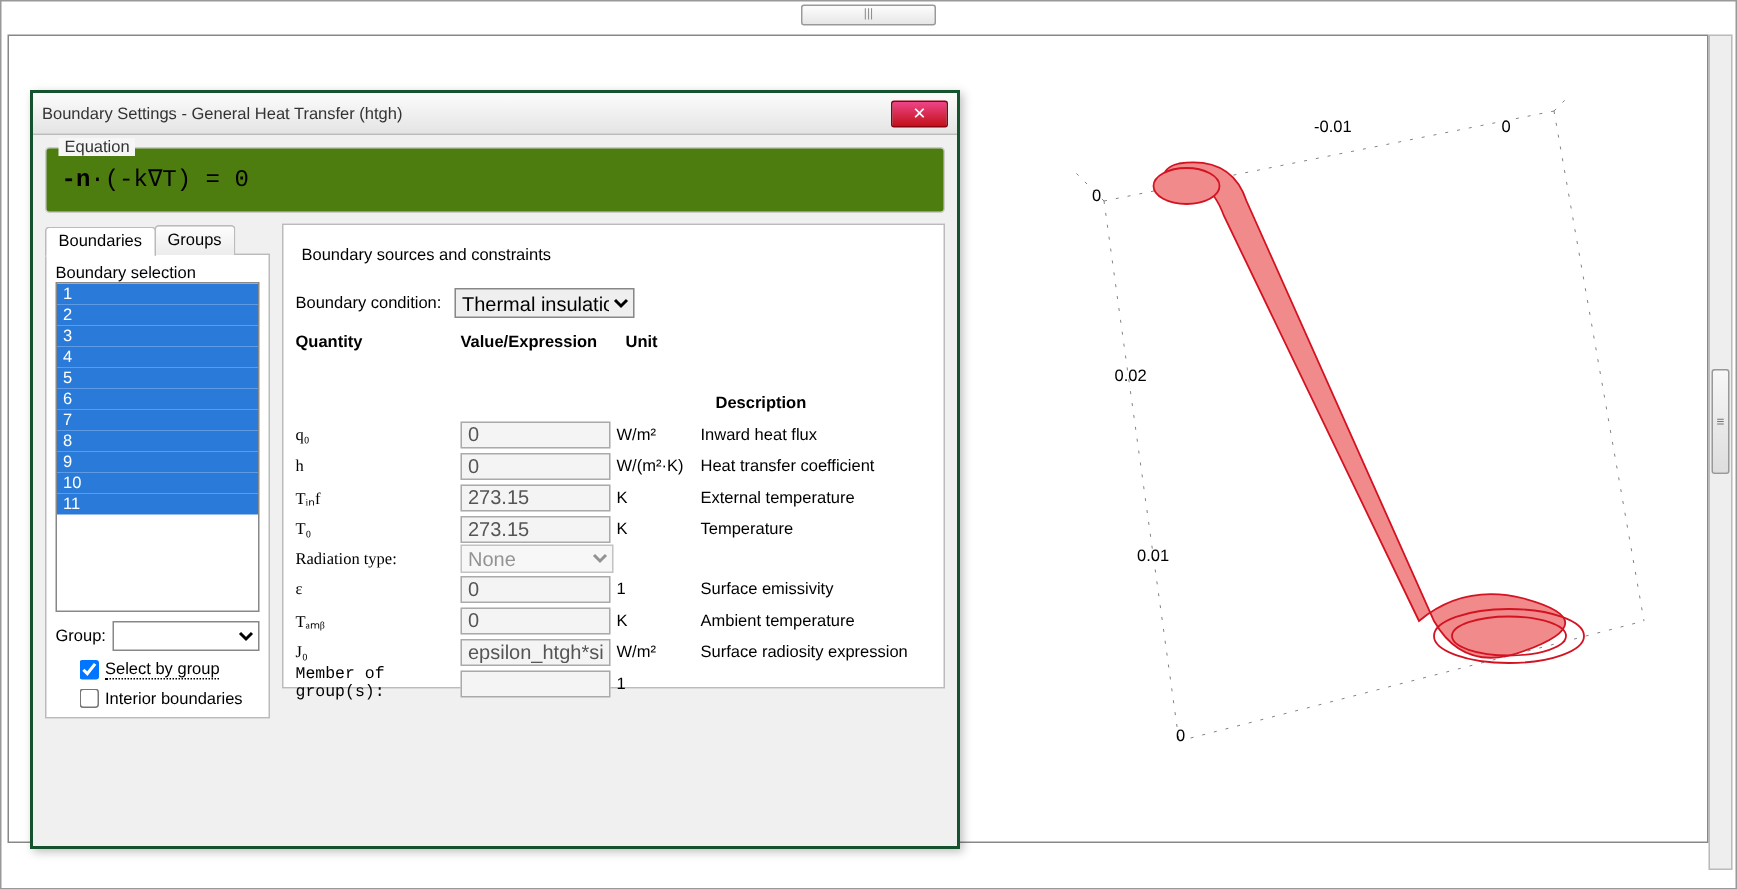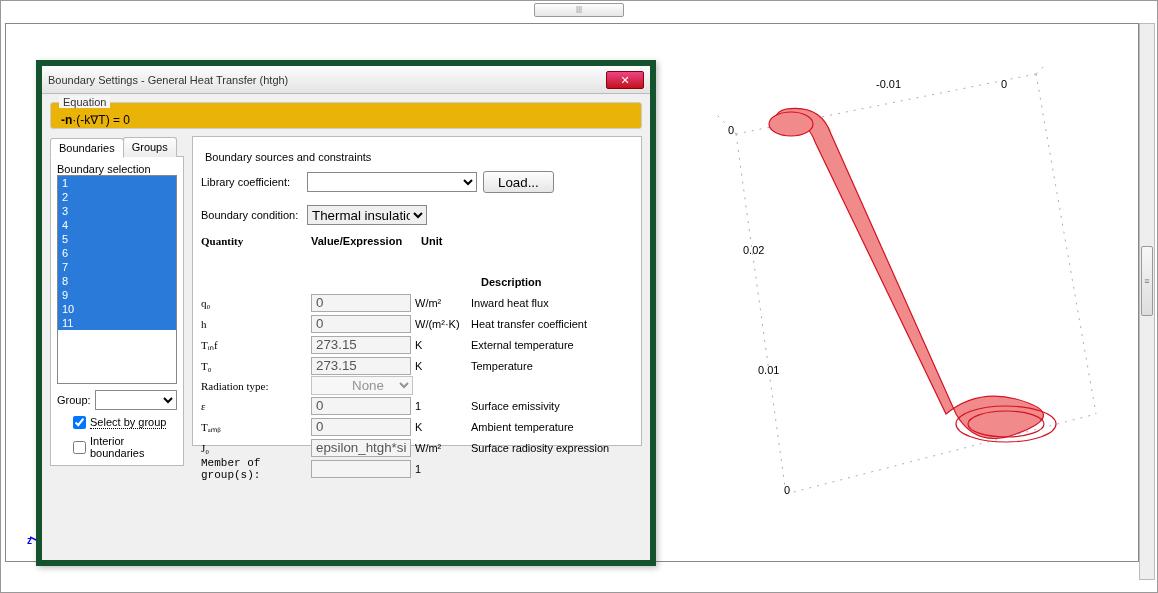"Boundary Settings - General Heat" .dialog { border: 6px solid #14532d -> 2px solid #14532d; left: 30px -> 14px }
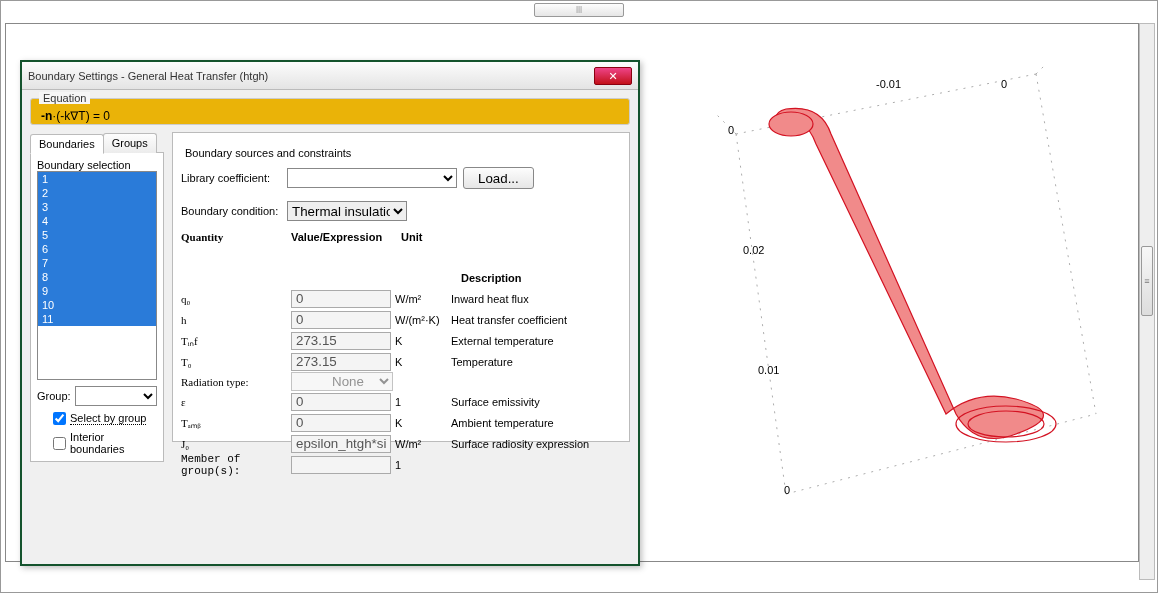"Equation" .groupbox { background: #eab308 -> #4d7c0f; padding: 10px 10px 1px 10px -> 10px 10px 12px 10px }
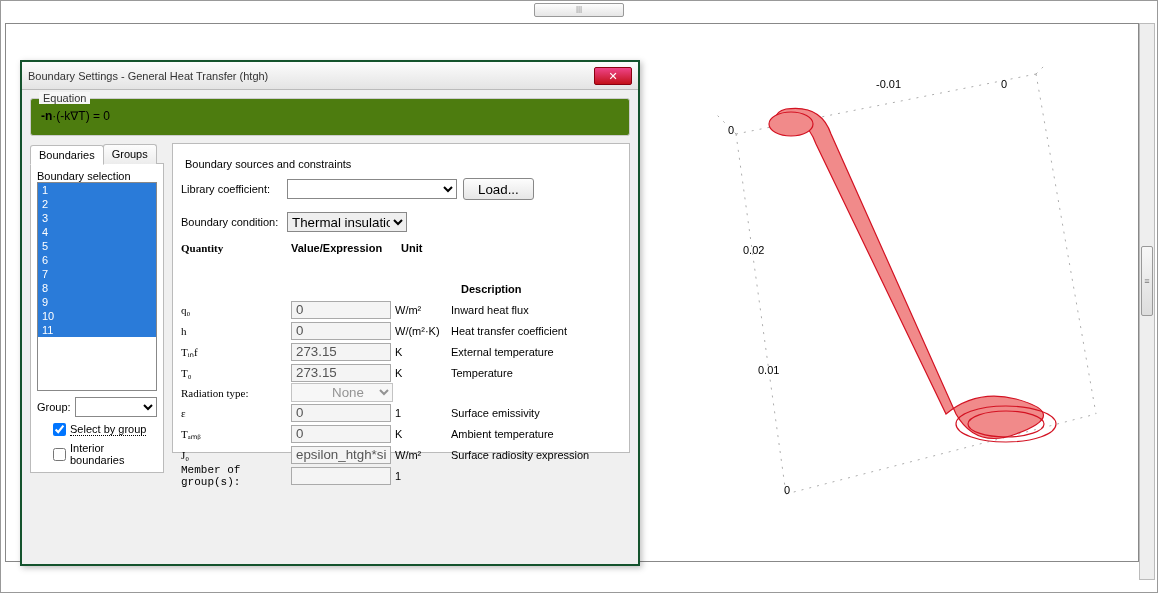"-n·(-k∇T) = 0" .equation { font-family: Liberation Sans, sans-serif -> Liberation Mono, monospace; font-size: 12px -> 16px }
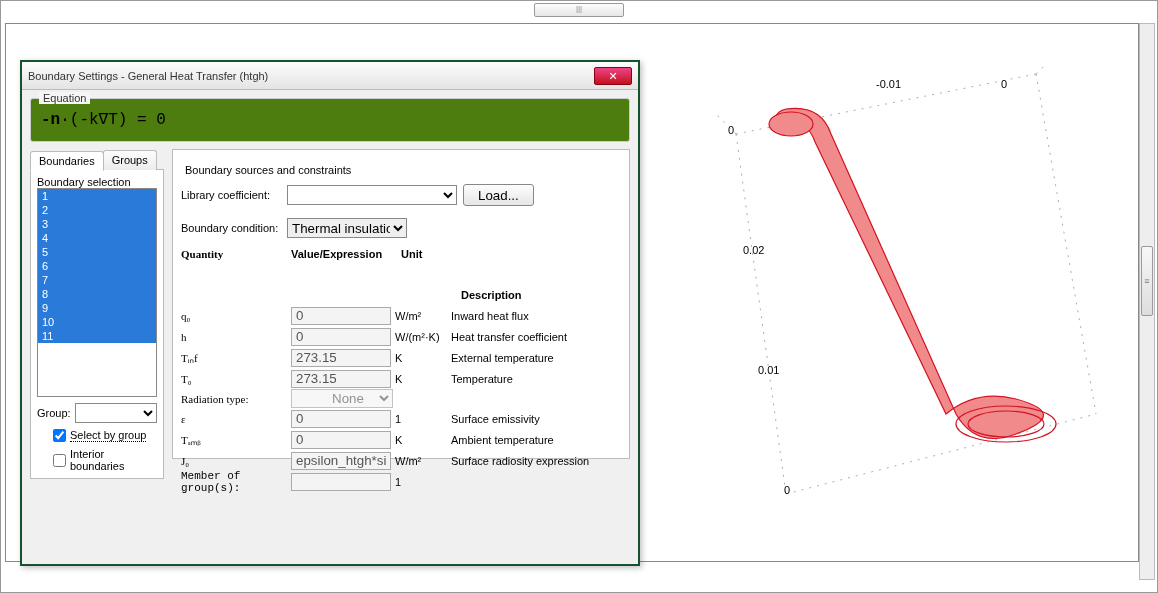"Boundaries" .leftcol { width: 134px -> 150px }
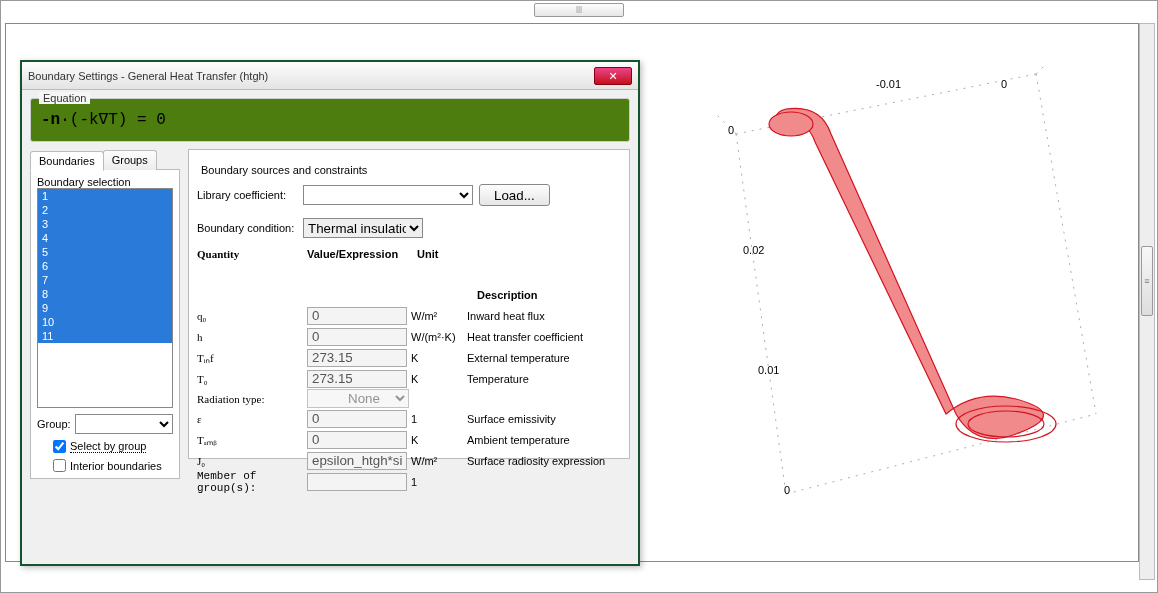"Library coefficient:" div.row { html: <div> <span>Library coefficient:</span> <select></select> <button>Load...</button> </div> -> none }
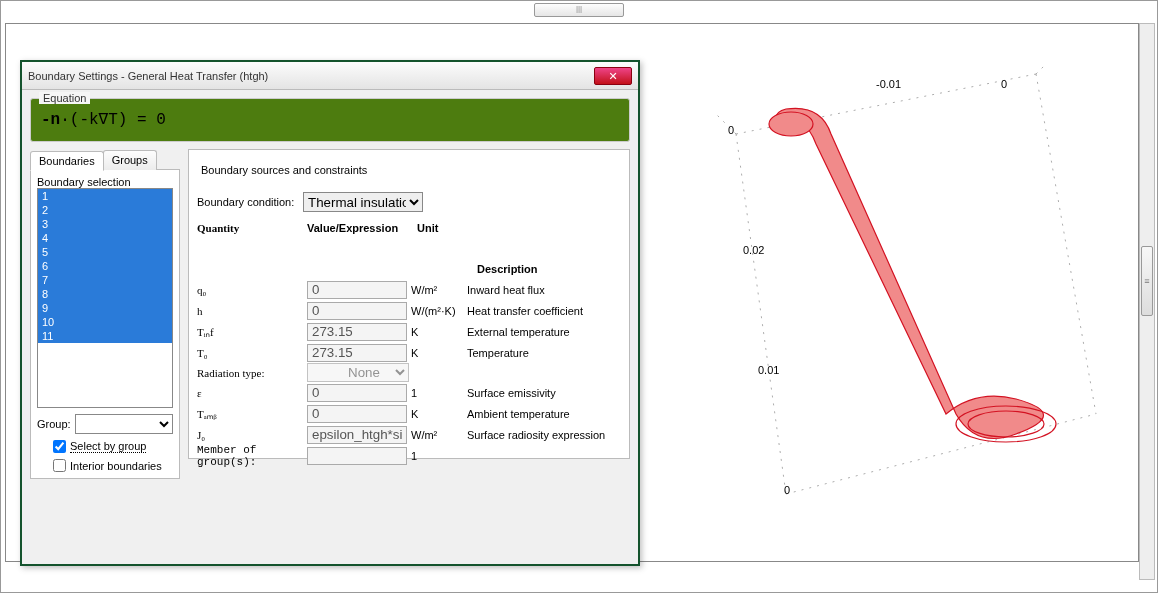"Quantity" .qcol1 { font-family: Liberation Serif, serif -> none }
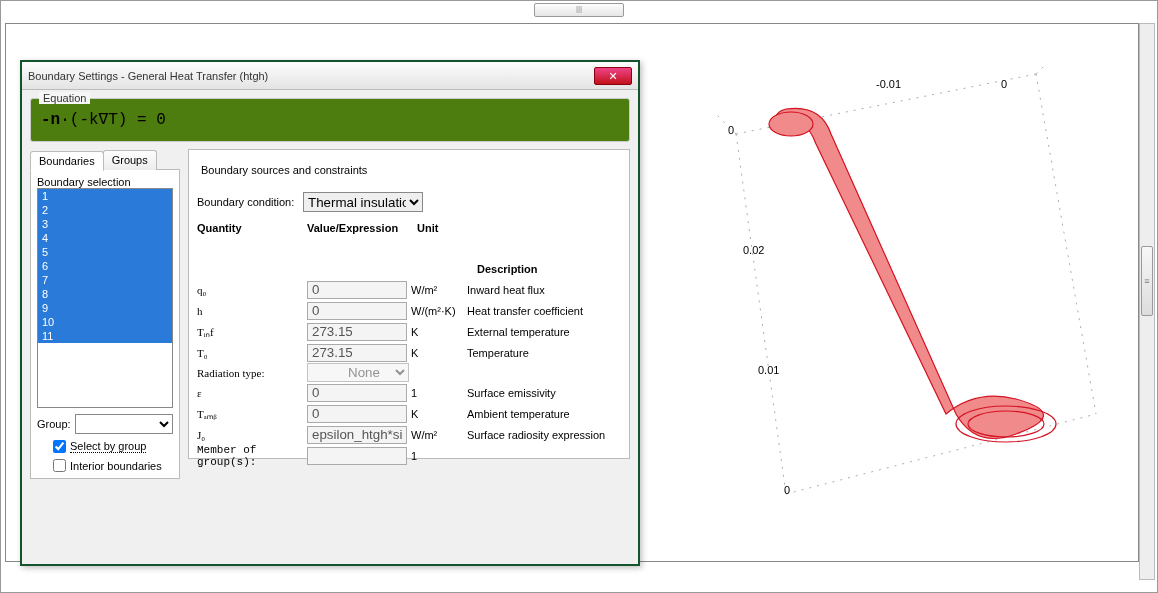"None" .grow select { padding-left: 36px -> none }
